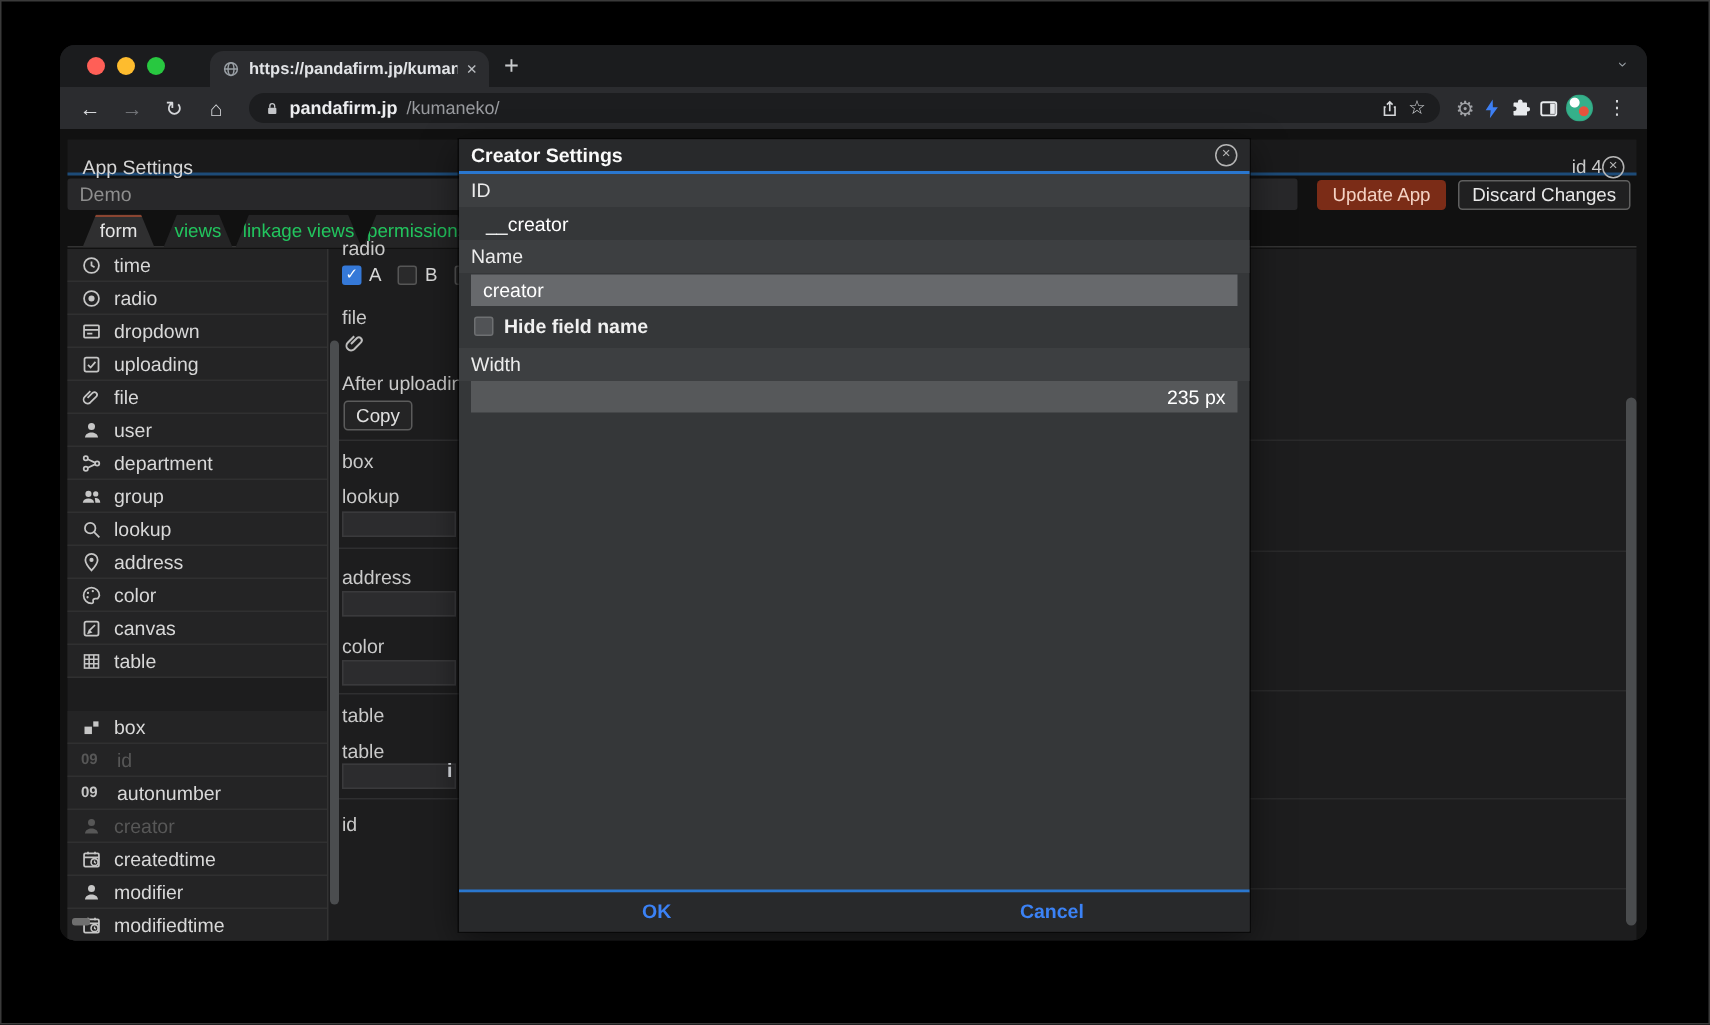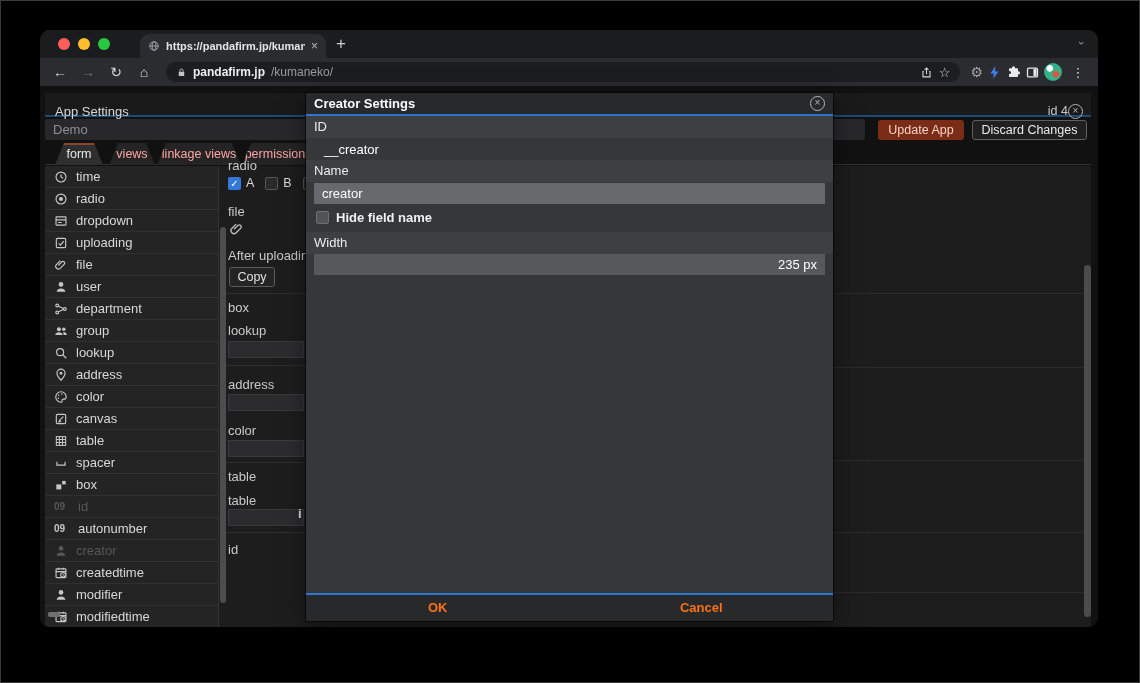"views" .tab-trap { color: #fca5a5 -> #22c55e }
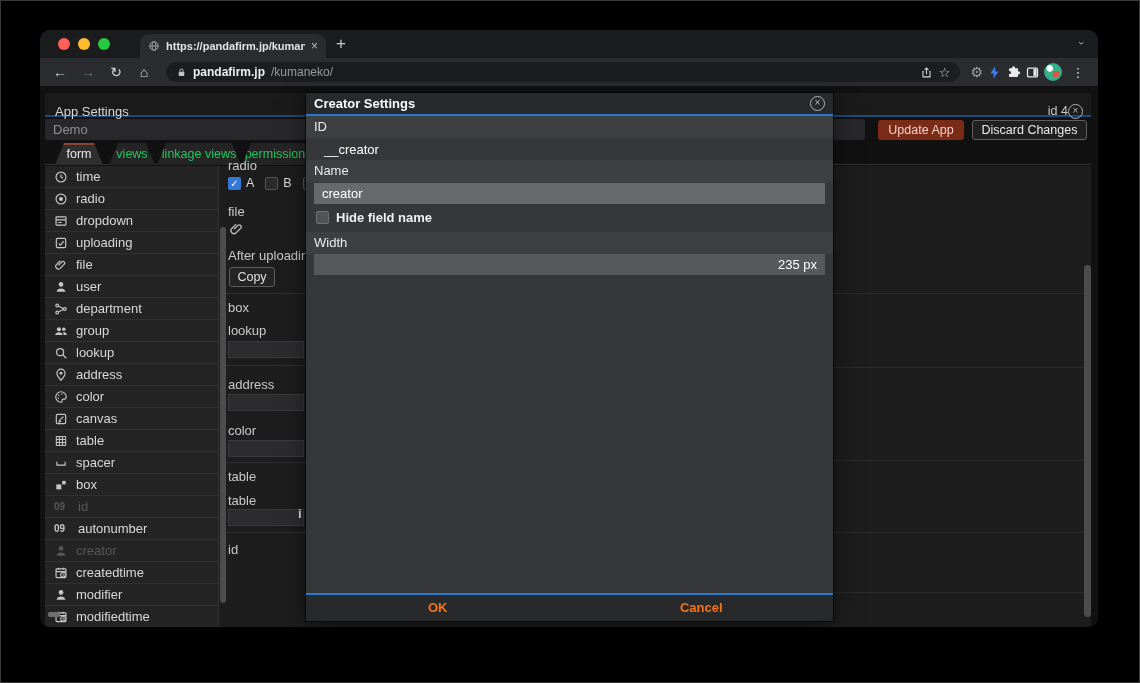"spacer" div.sb-item { html: <div> <svg> <use></use> </svg> <span>spacer</span> </div> -> none }
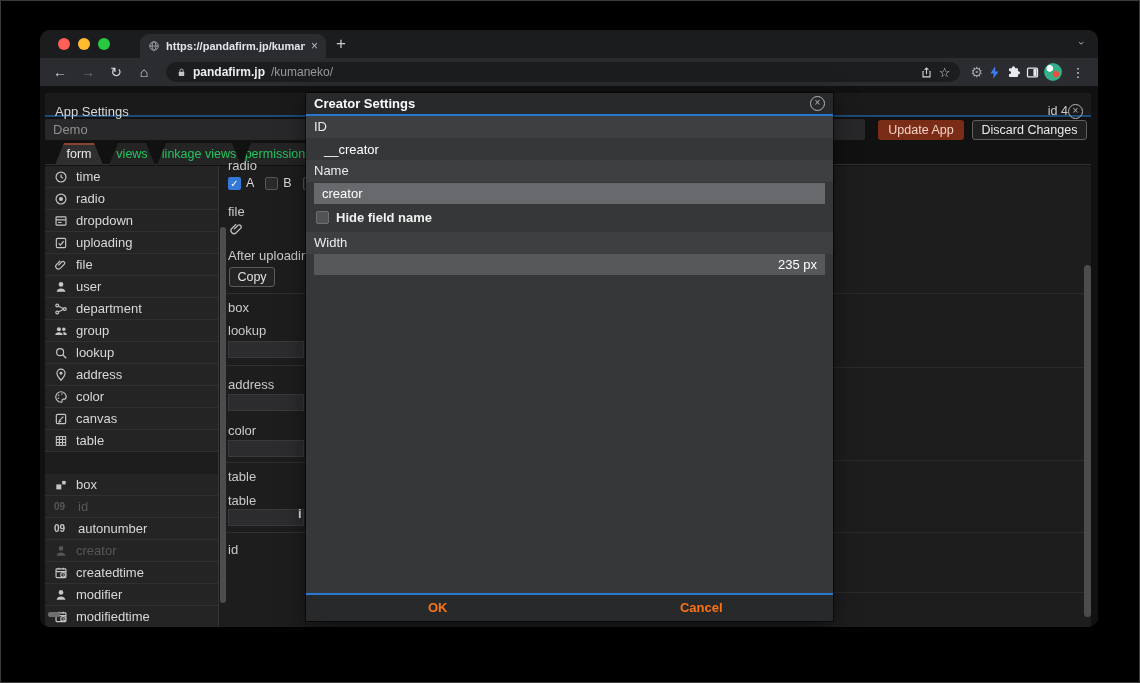"OK" .m-footer .half { color: #f97316 -> #3b82f6 }
